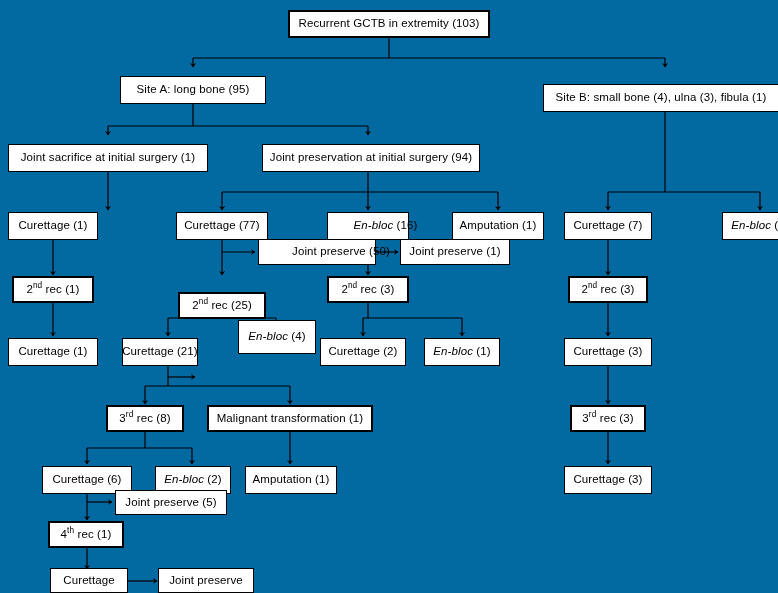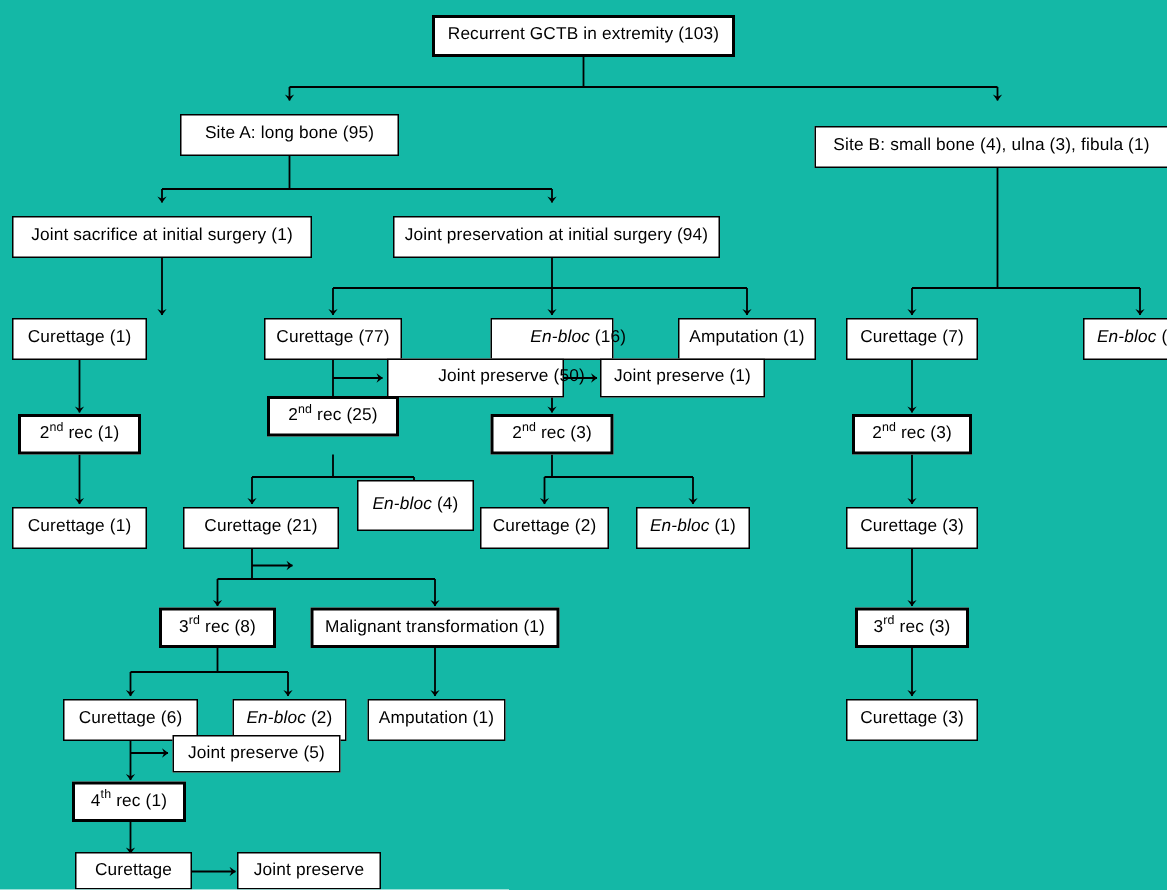"Recurrent GCTB in extremity (103)" #canvas { background: #14b8a6 -> #0369a1 }
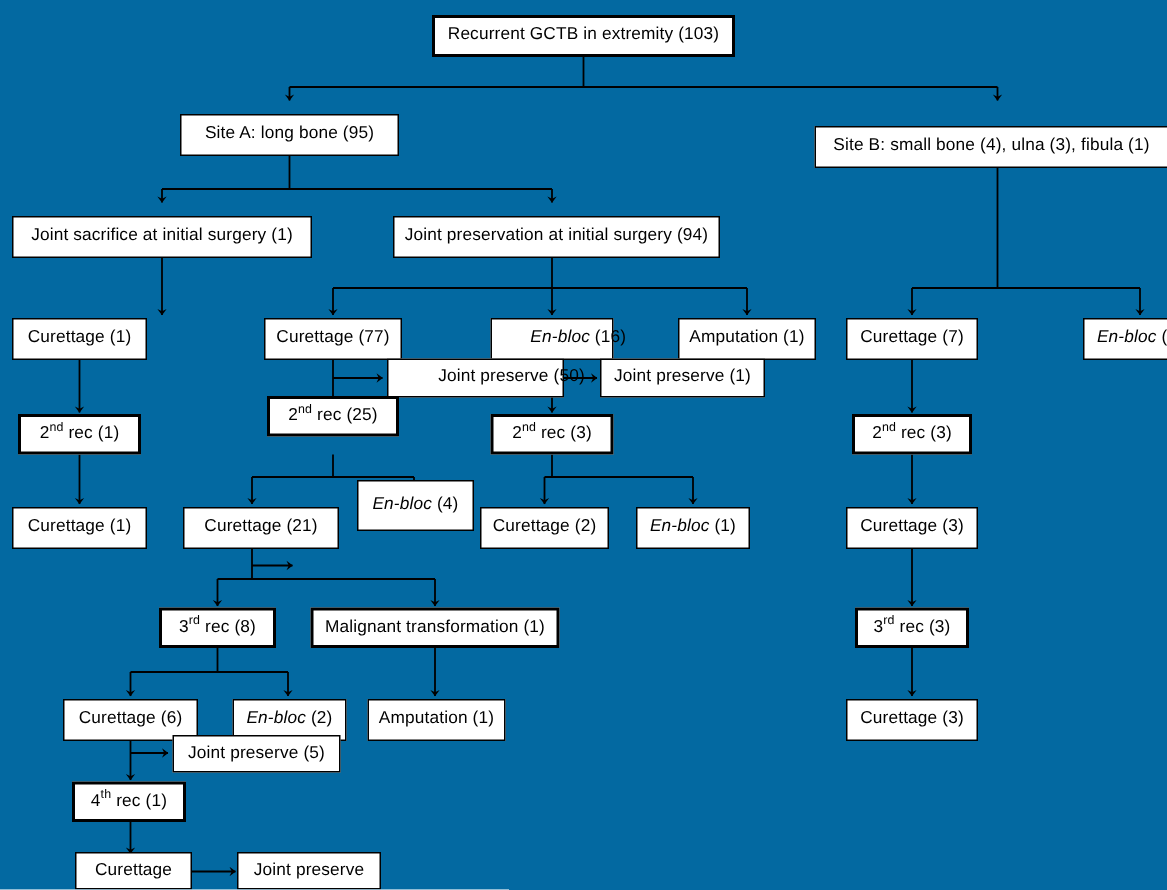"2nd rec (25)" div.node { top: 264px -> 292px }
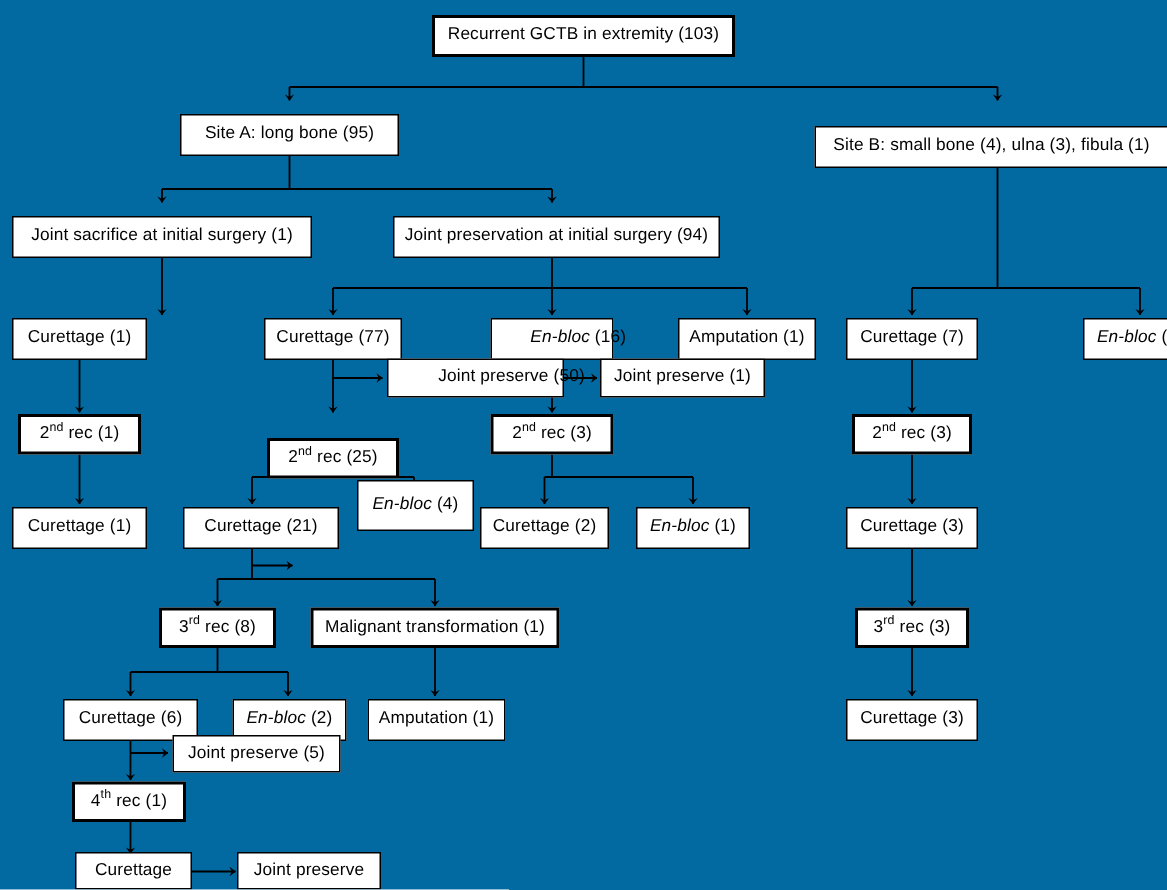"Curettage (21)" div.node { width: 104px -> 76px }
